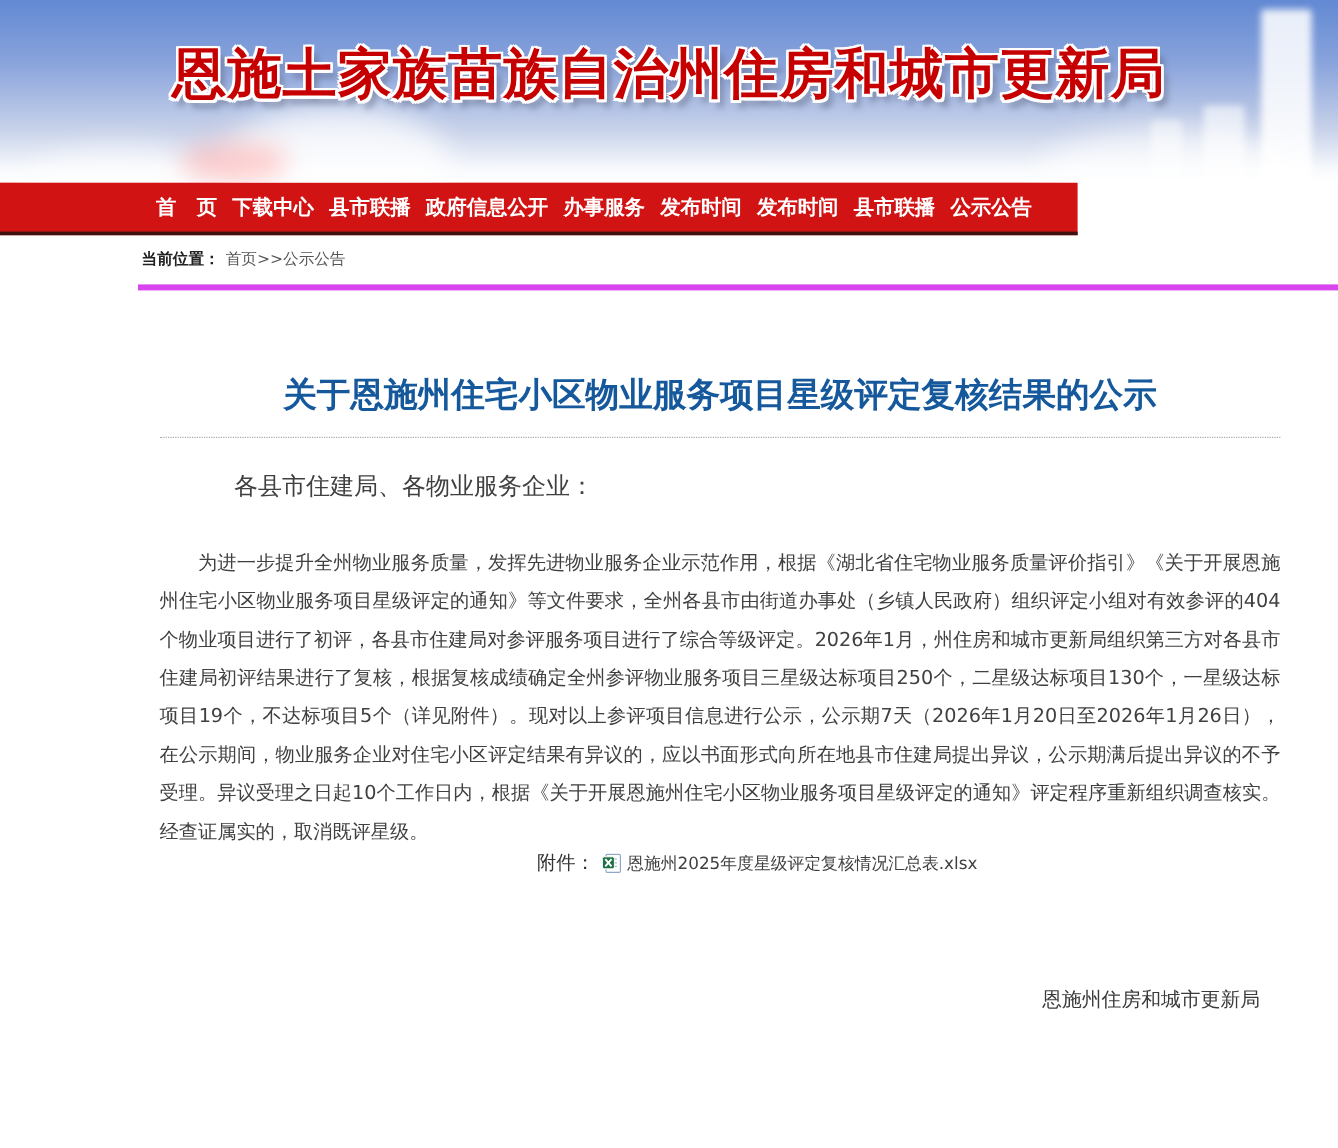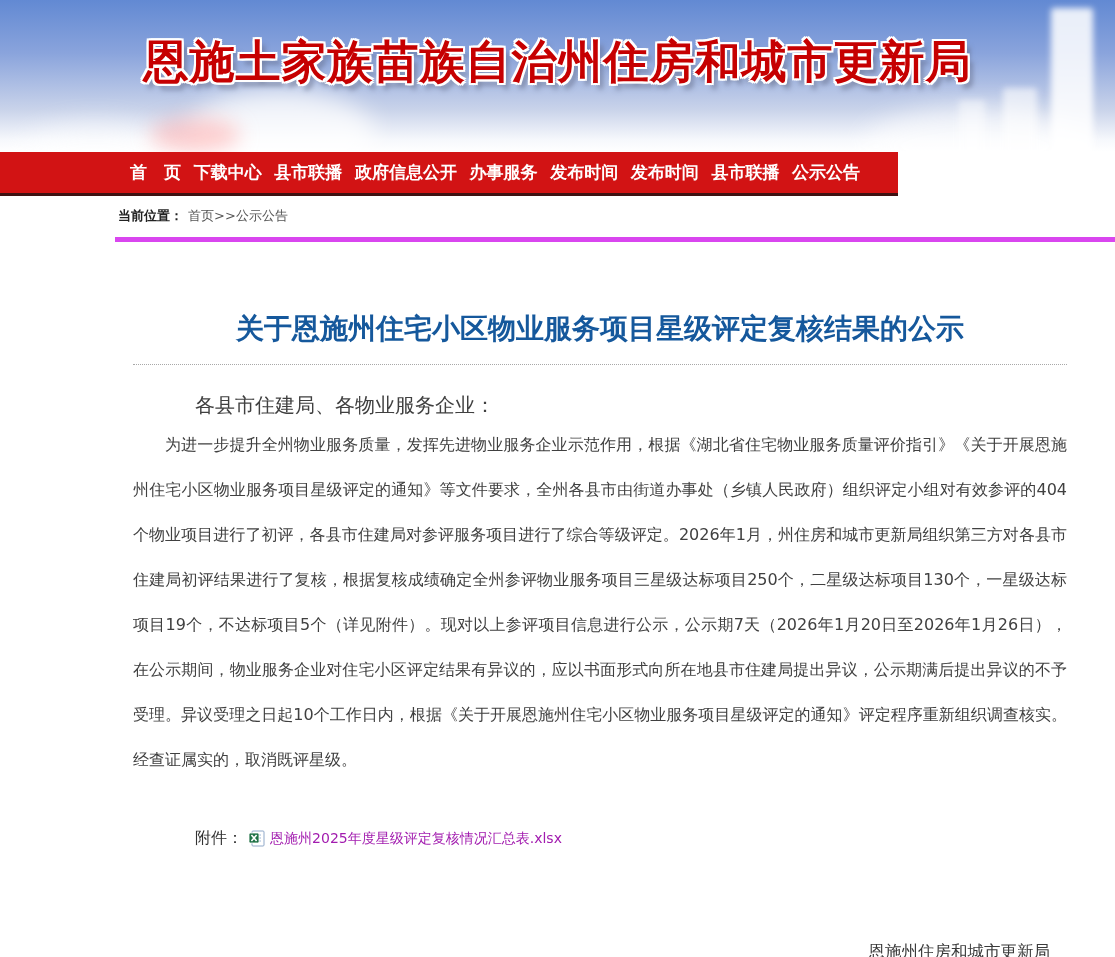"为进一步提升全州物业服务质量，发挥先进物业服务企业示范作用，根据《湖北省住宅物业" .body-para { line-height: 45px -> 32px; margin-top: none -> 31px }
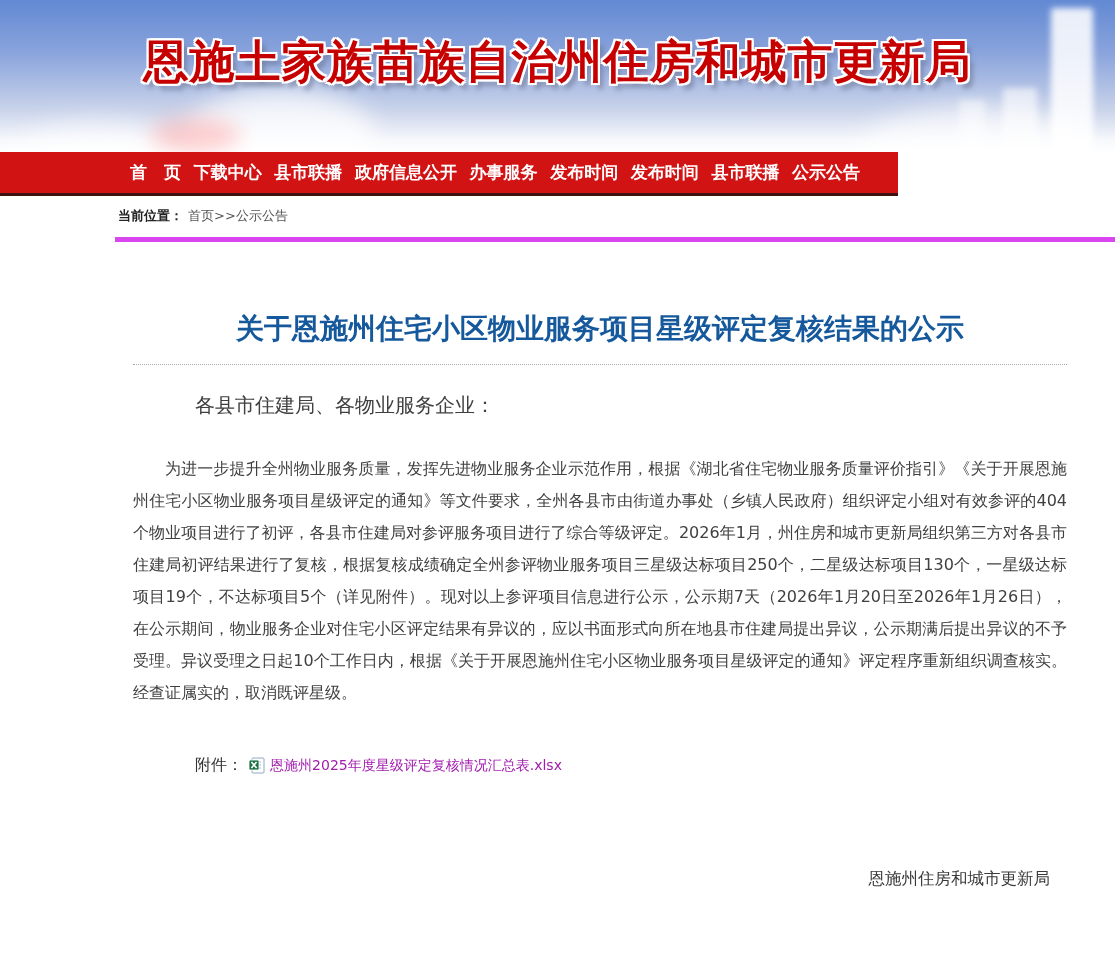"附件：" .attachment-row { margin-top: 46px -> none; text-align: none -> center }
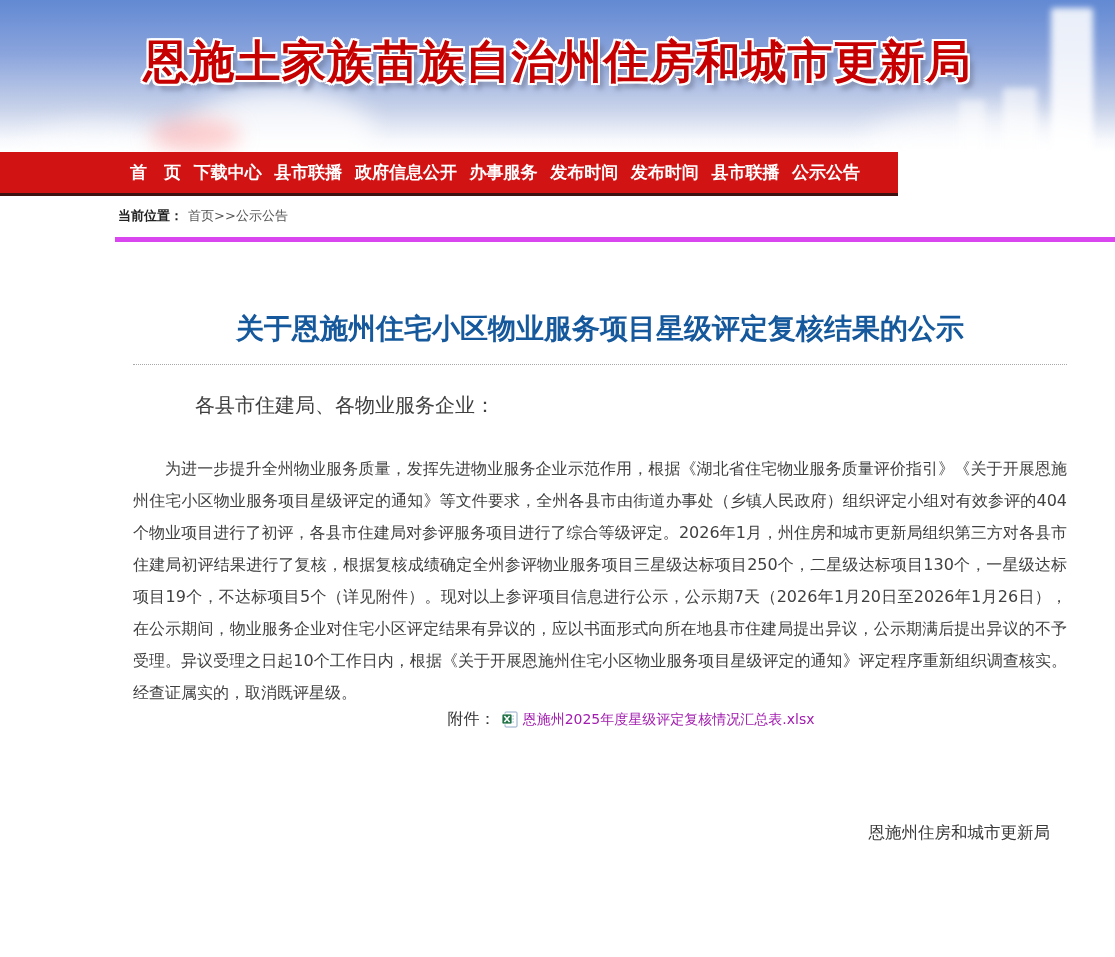"恩施州2025年度星级评定复核情况汇总表.xlsx" .attachment-link { color: #a21caf -> #404040 }
